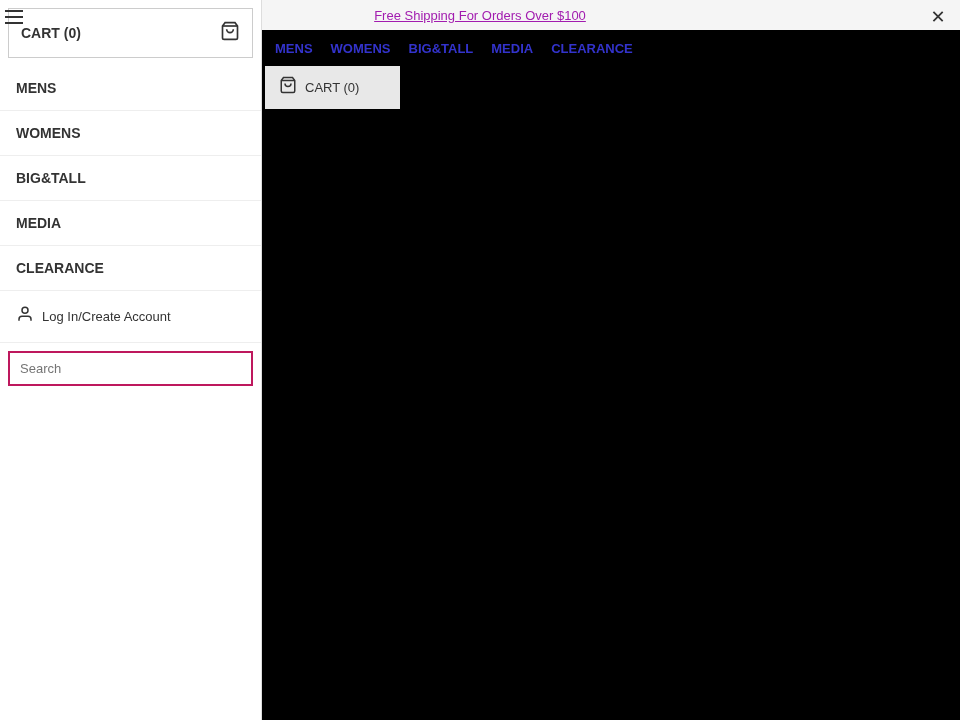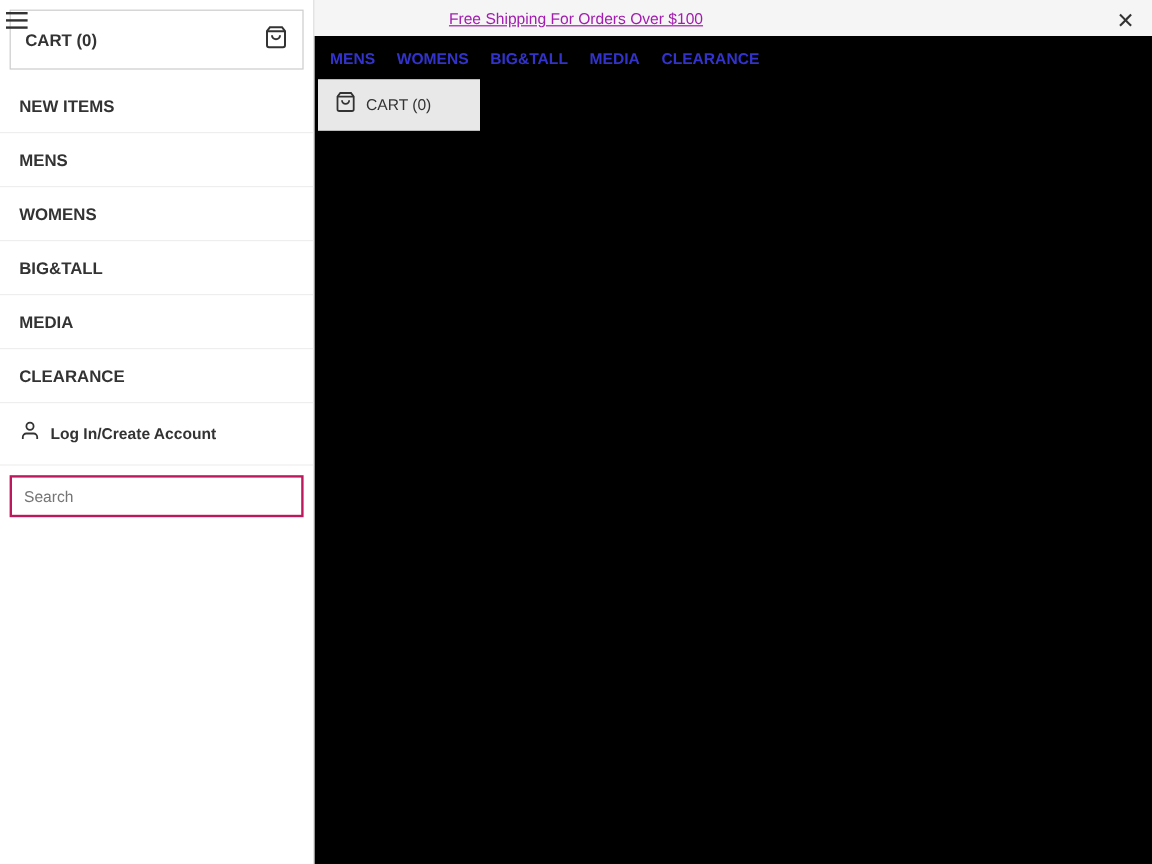"NEW ITEMS" li { html: <li>NEW ITEMS</li> -> none }
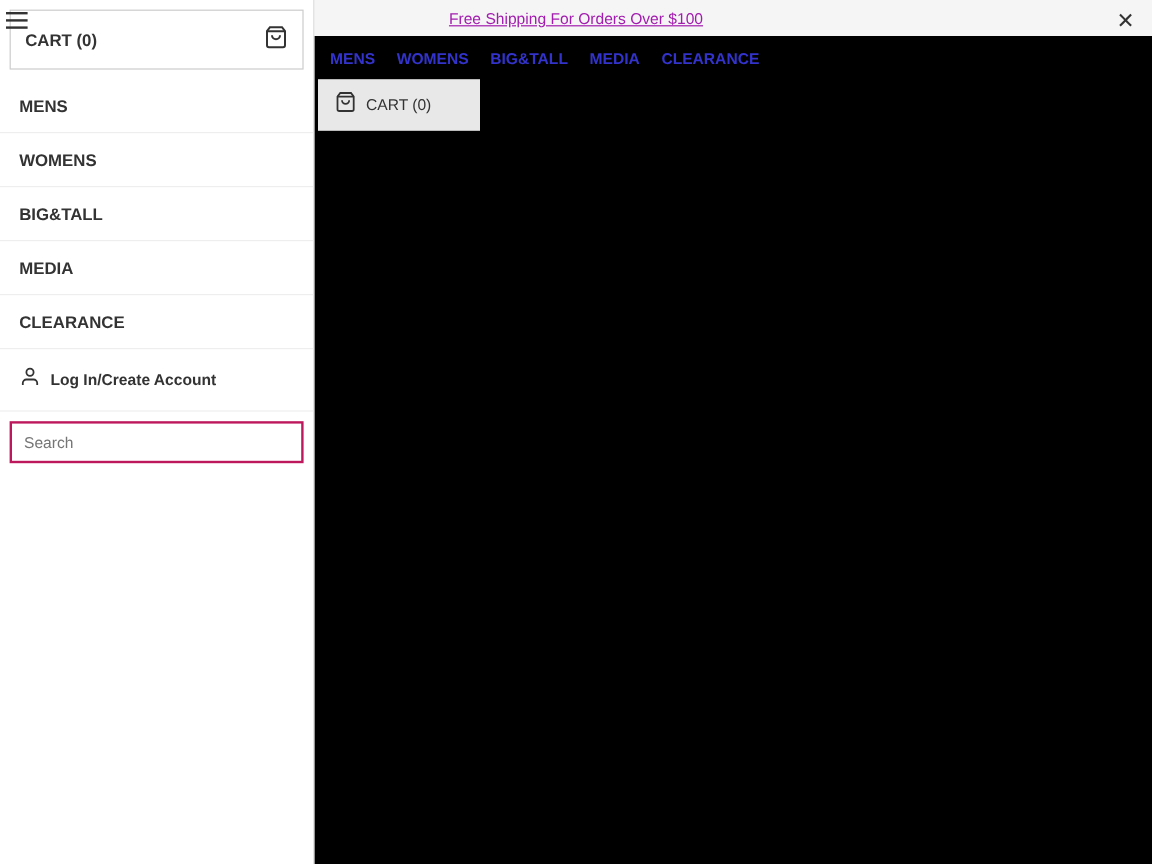"Log In/Create Account" .login-section { font-weight: bold -> none }
